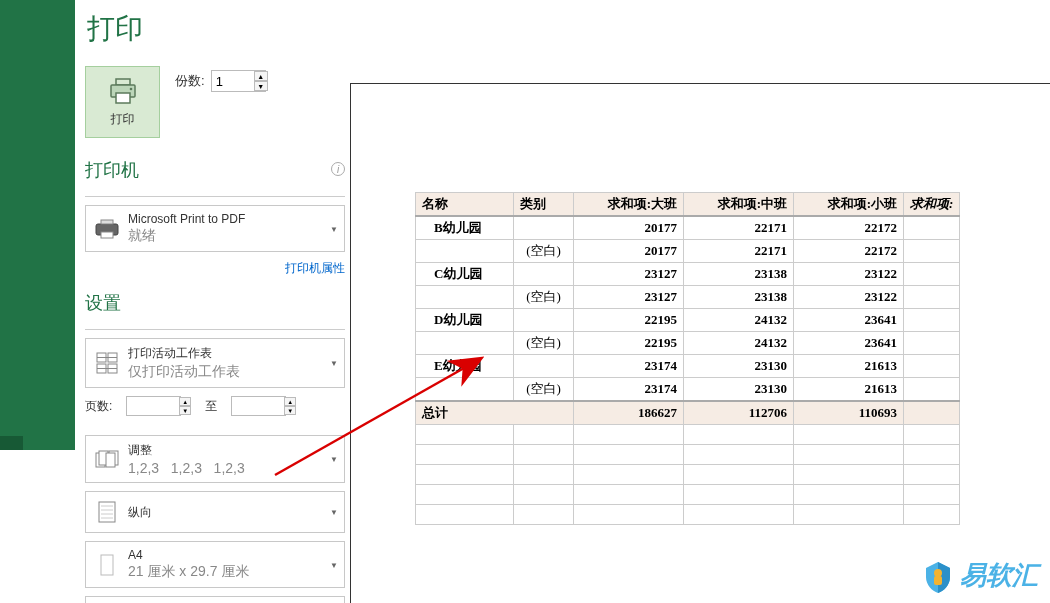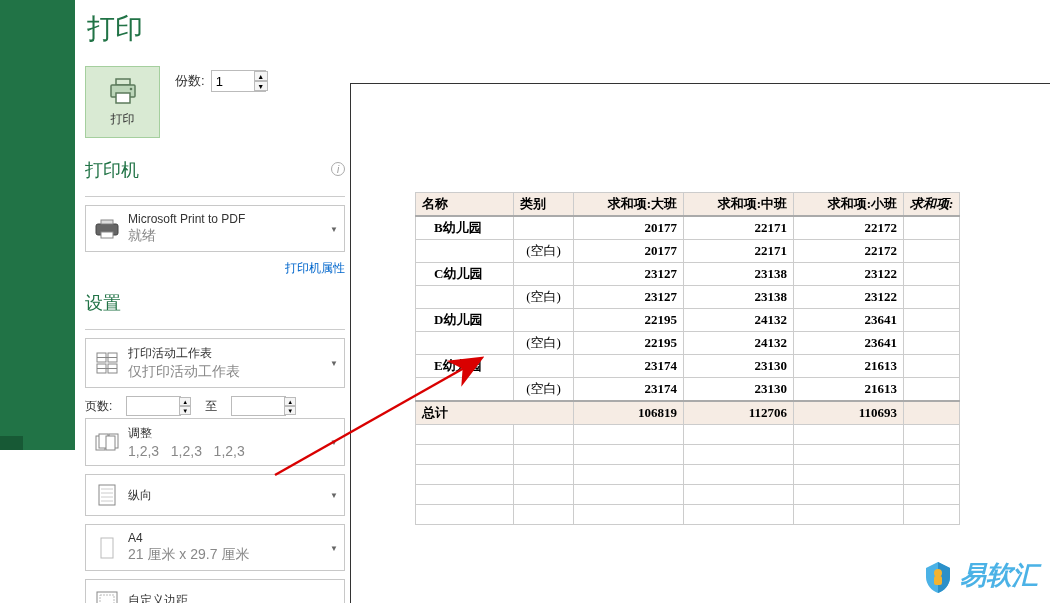"页数:" .page-range-row { margin-bottom: 2px -> 19px }
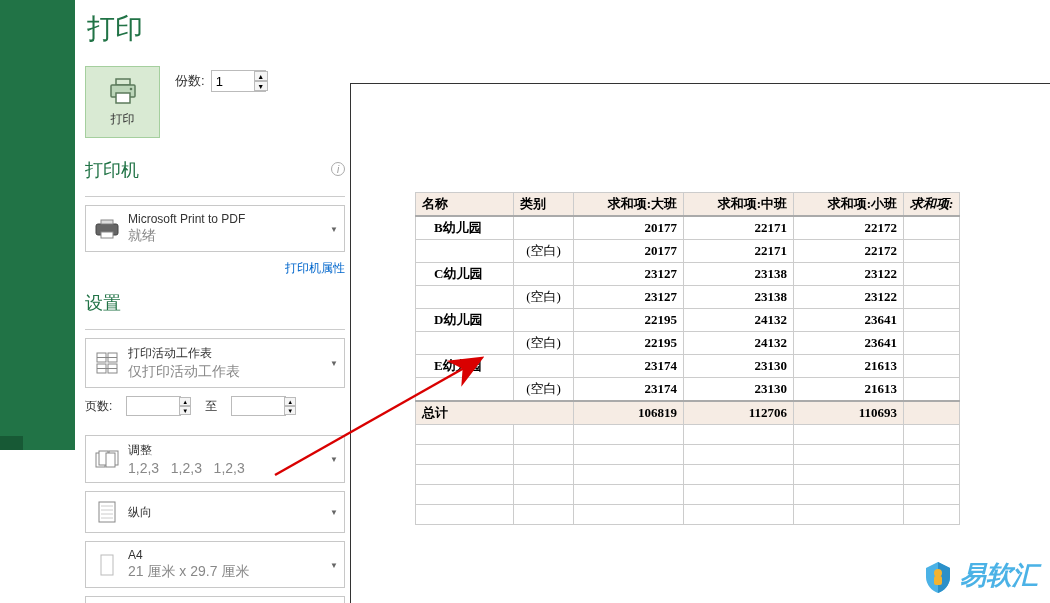"106819" td.num { text: 106819 -> 186627 }
